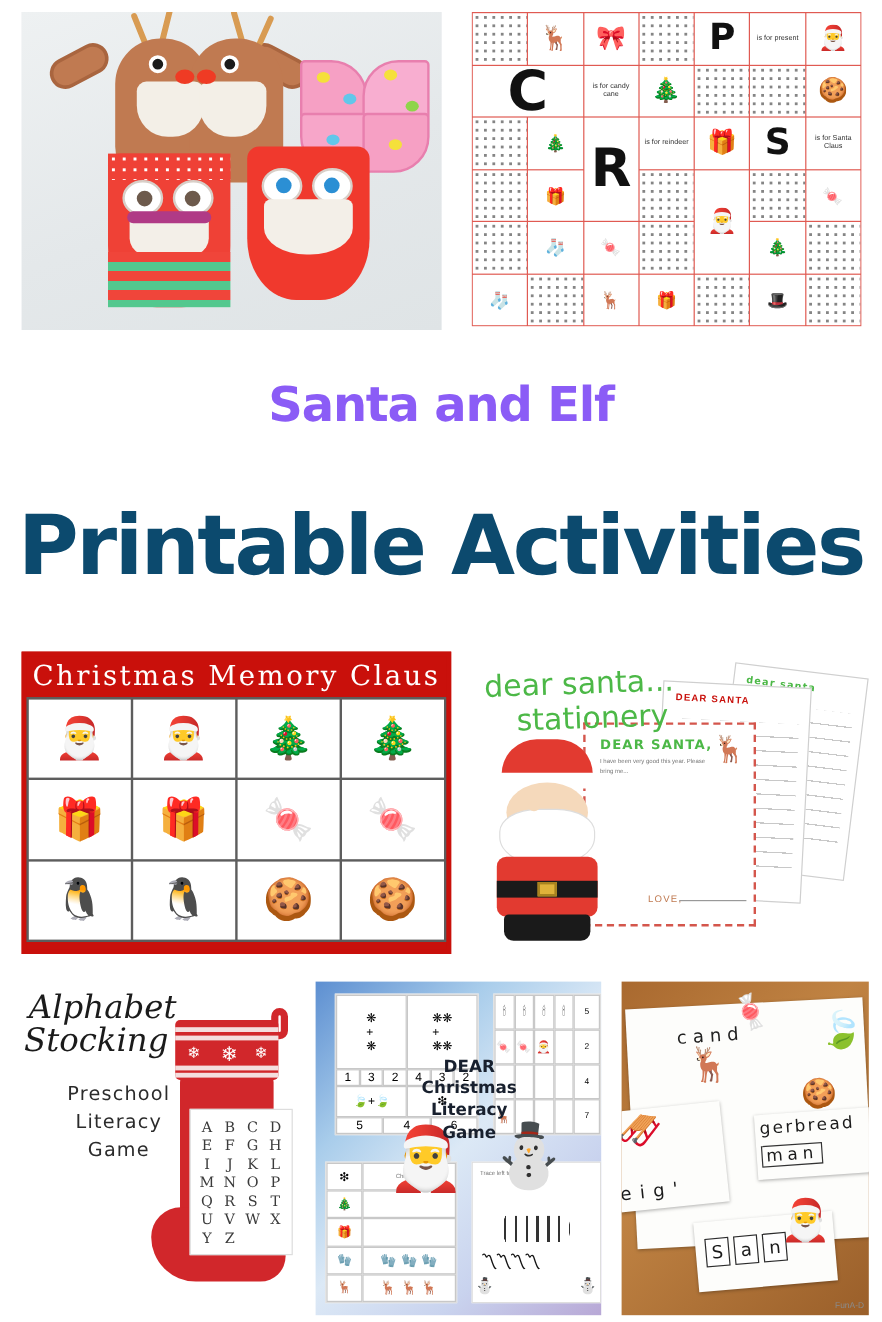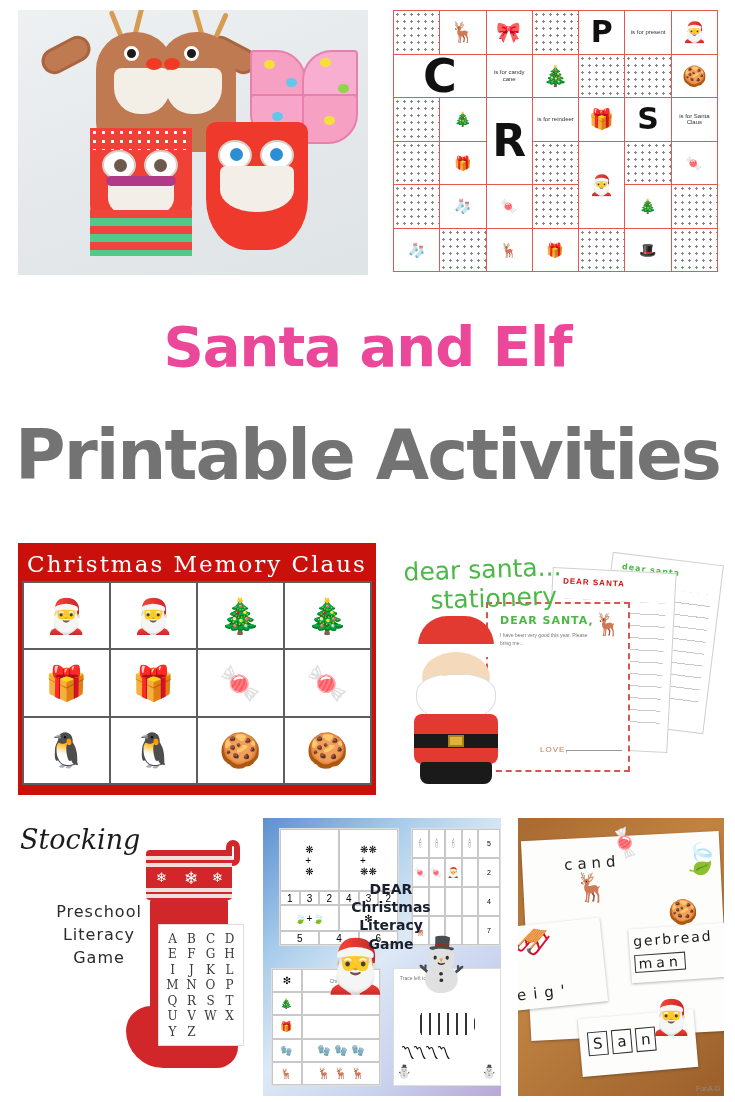"Santa and Elf" #title-line1 { color: #ec4899 -> #8b5cf6; font-size: 56px -> 40px }
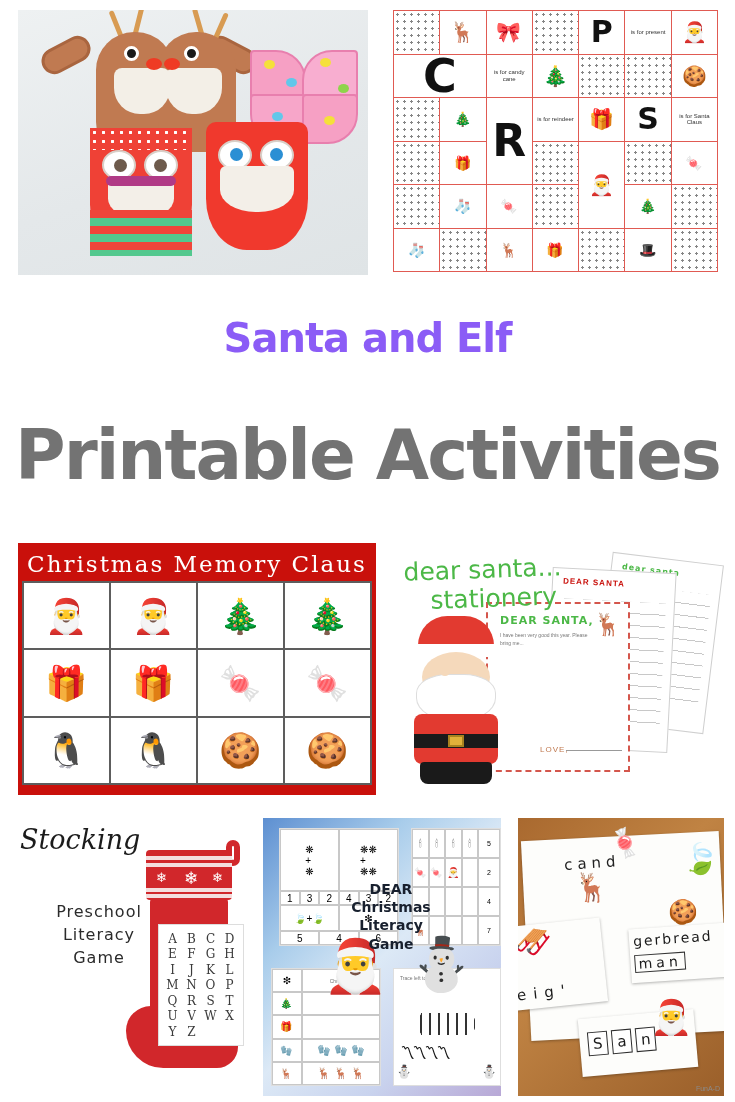"Printable Activities" #title-line2 { color: #737373 -> #0c4a6e }
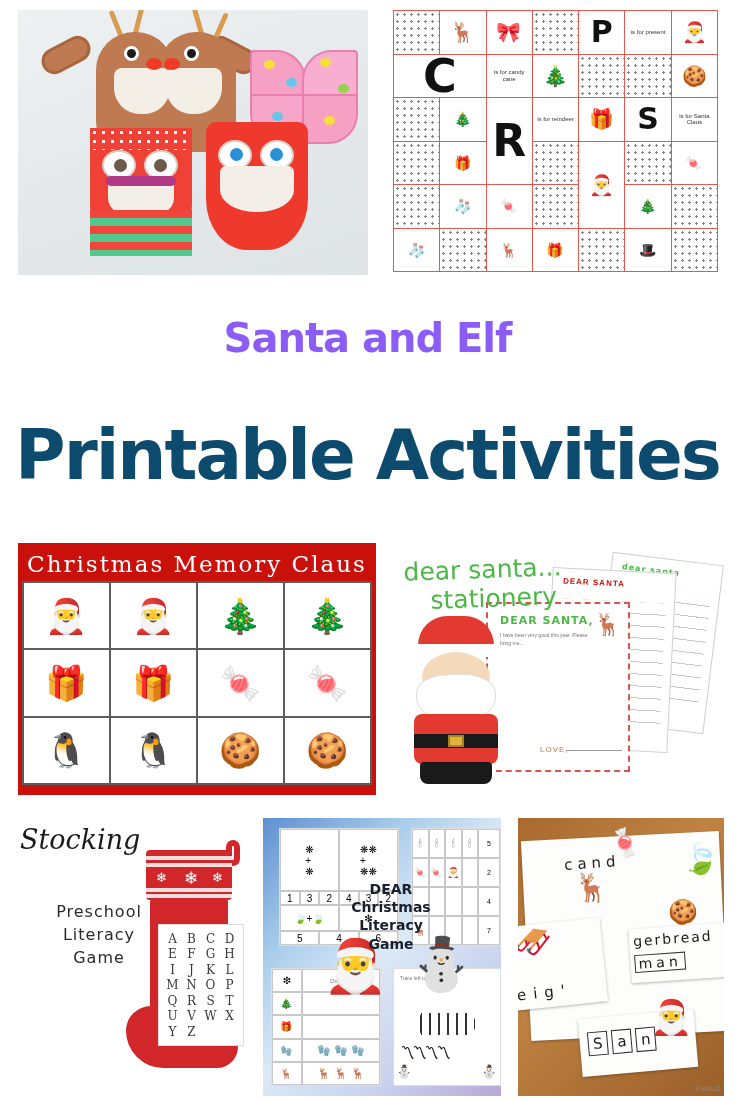"Alphabet" div { html: none -> <div>Alphabet</div> }
